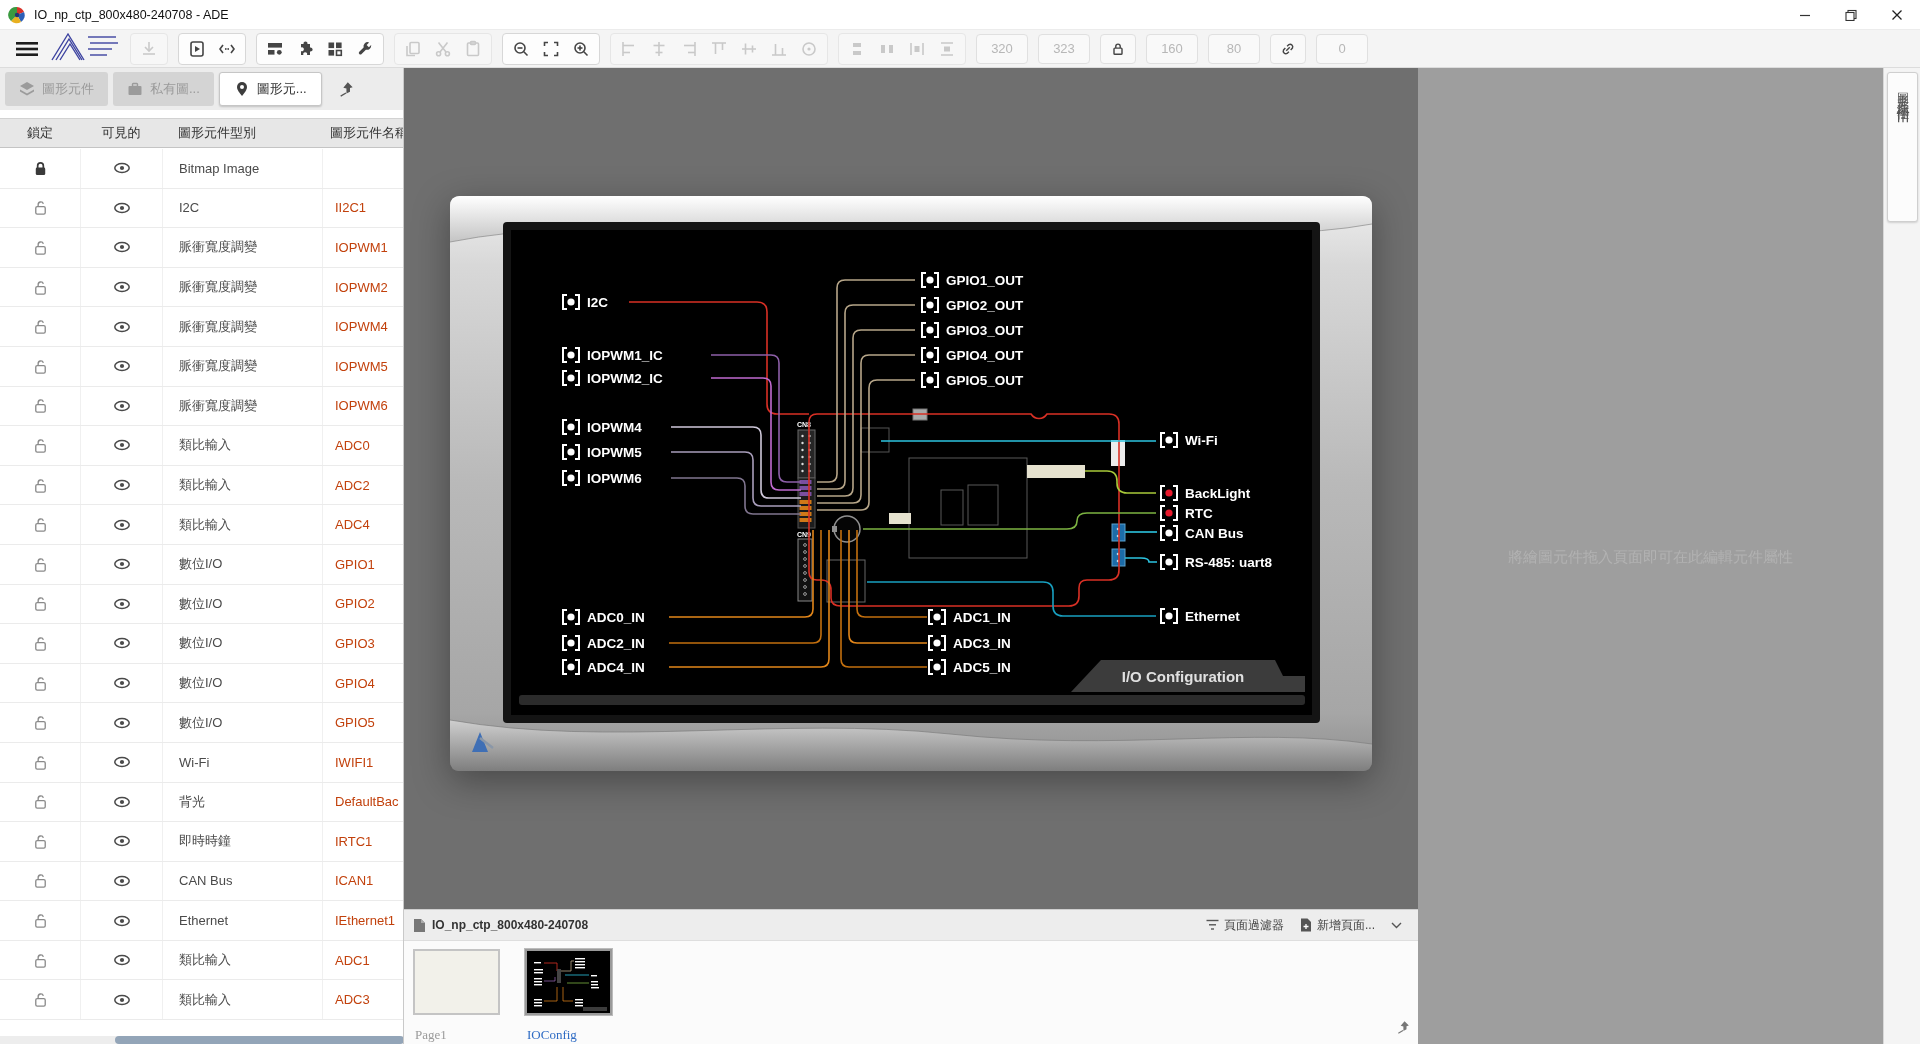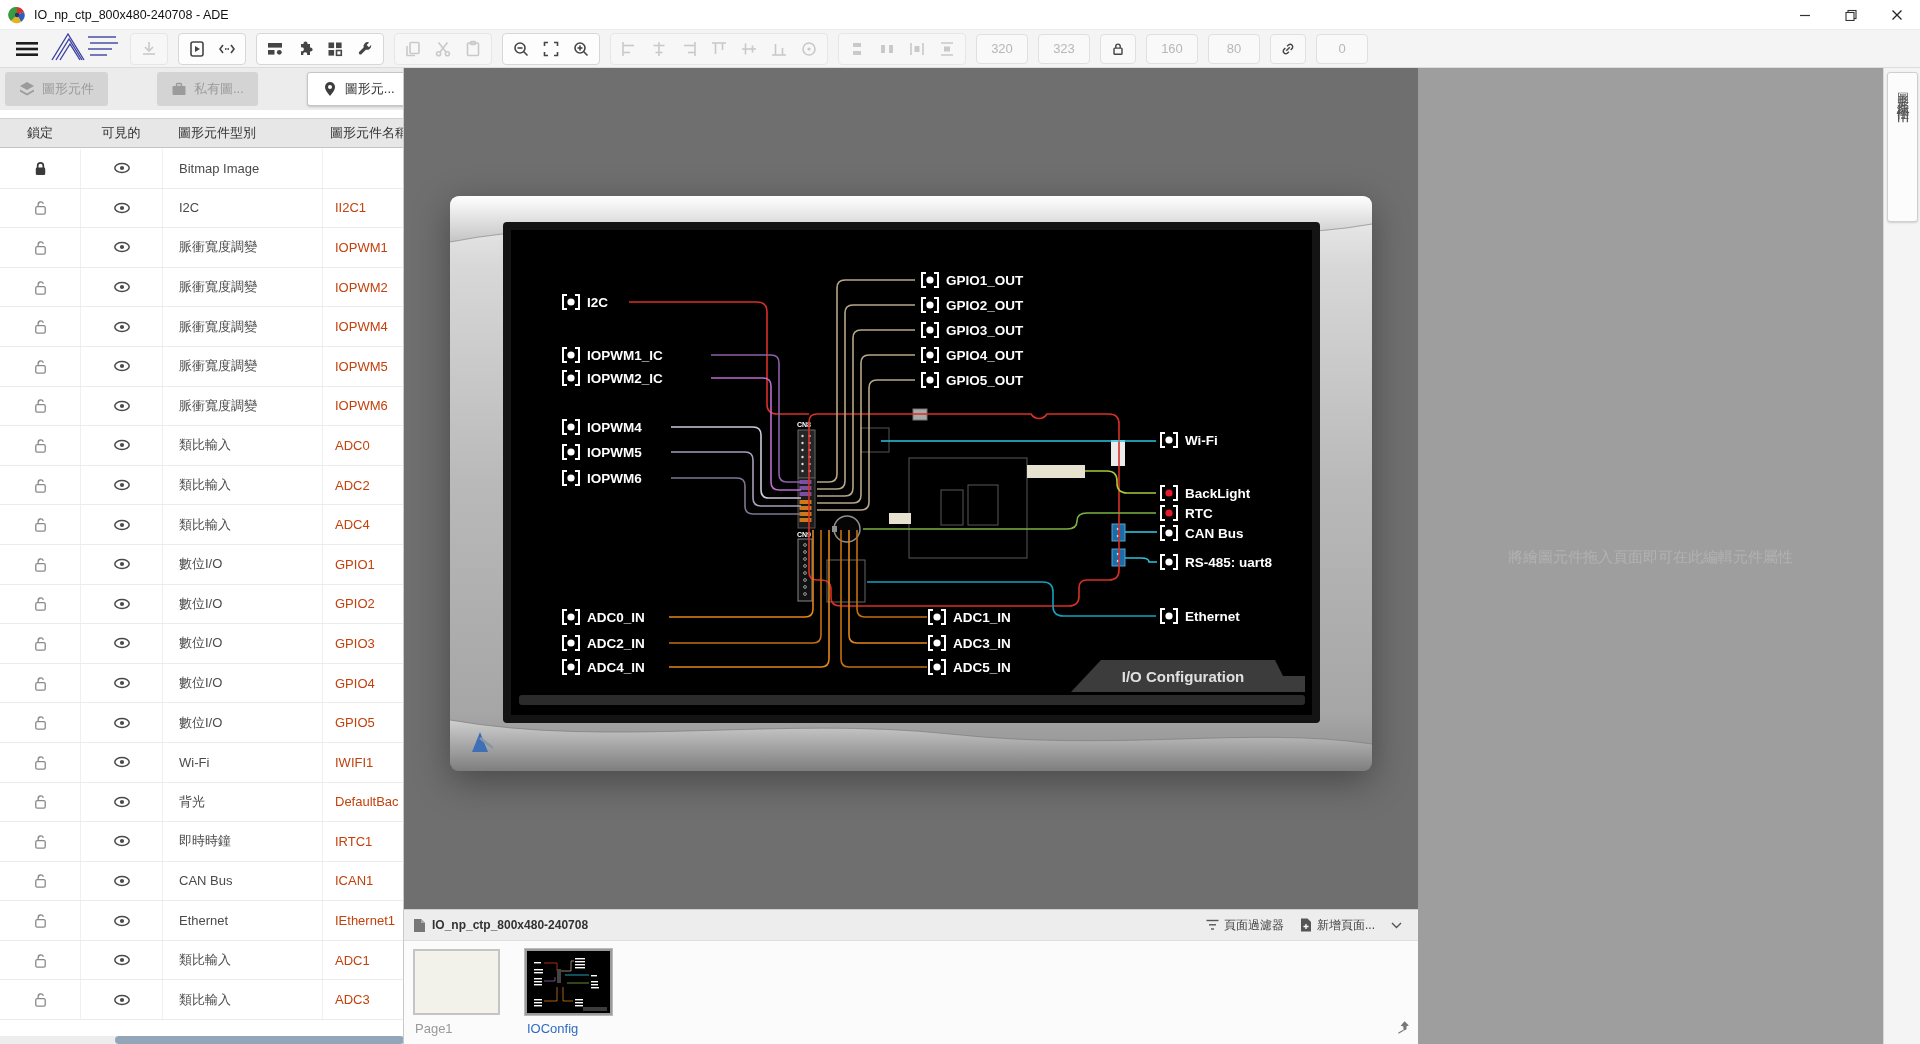"圖形元件" .tabs-row { gap: 44px -> none }
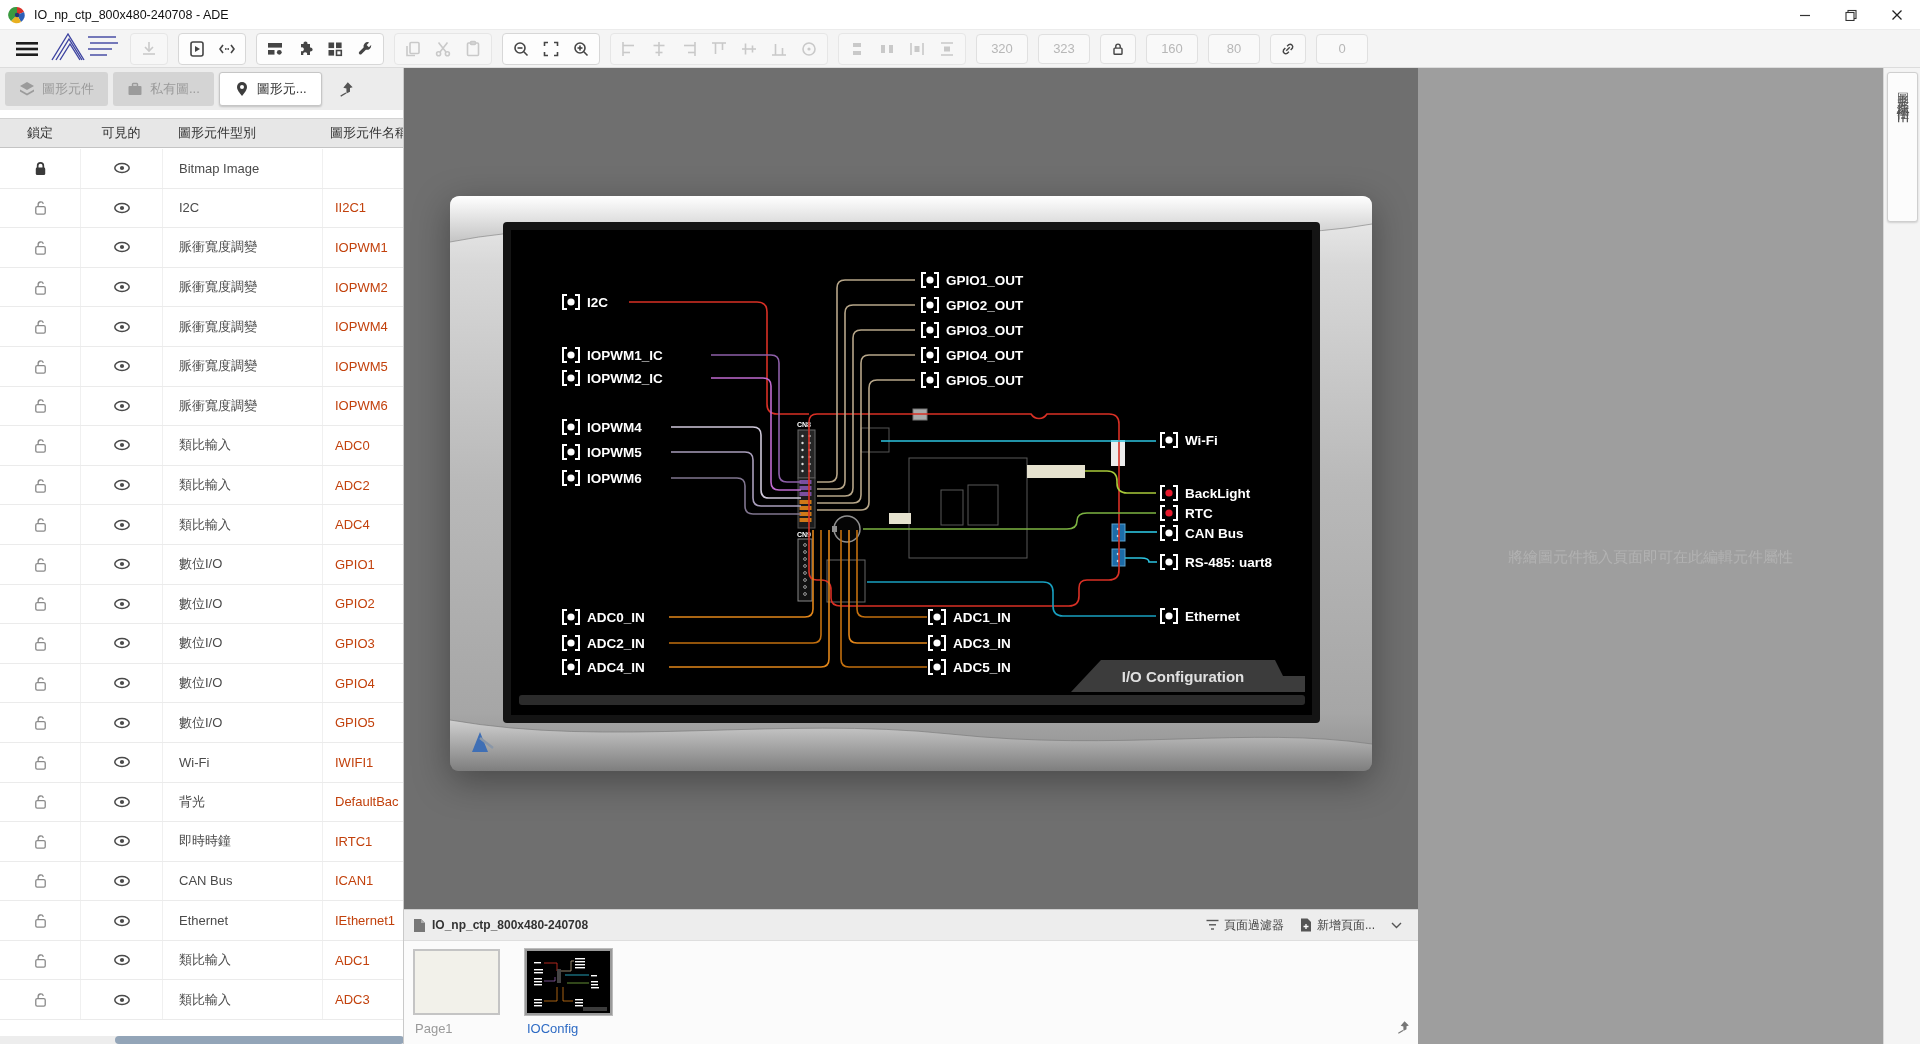"Page1" .thumb-label { font-family: none -> Liberation Serif, serif; margin-top: 6px -> 12px }
